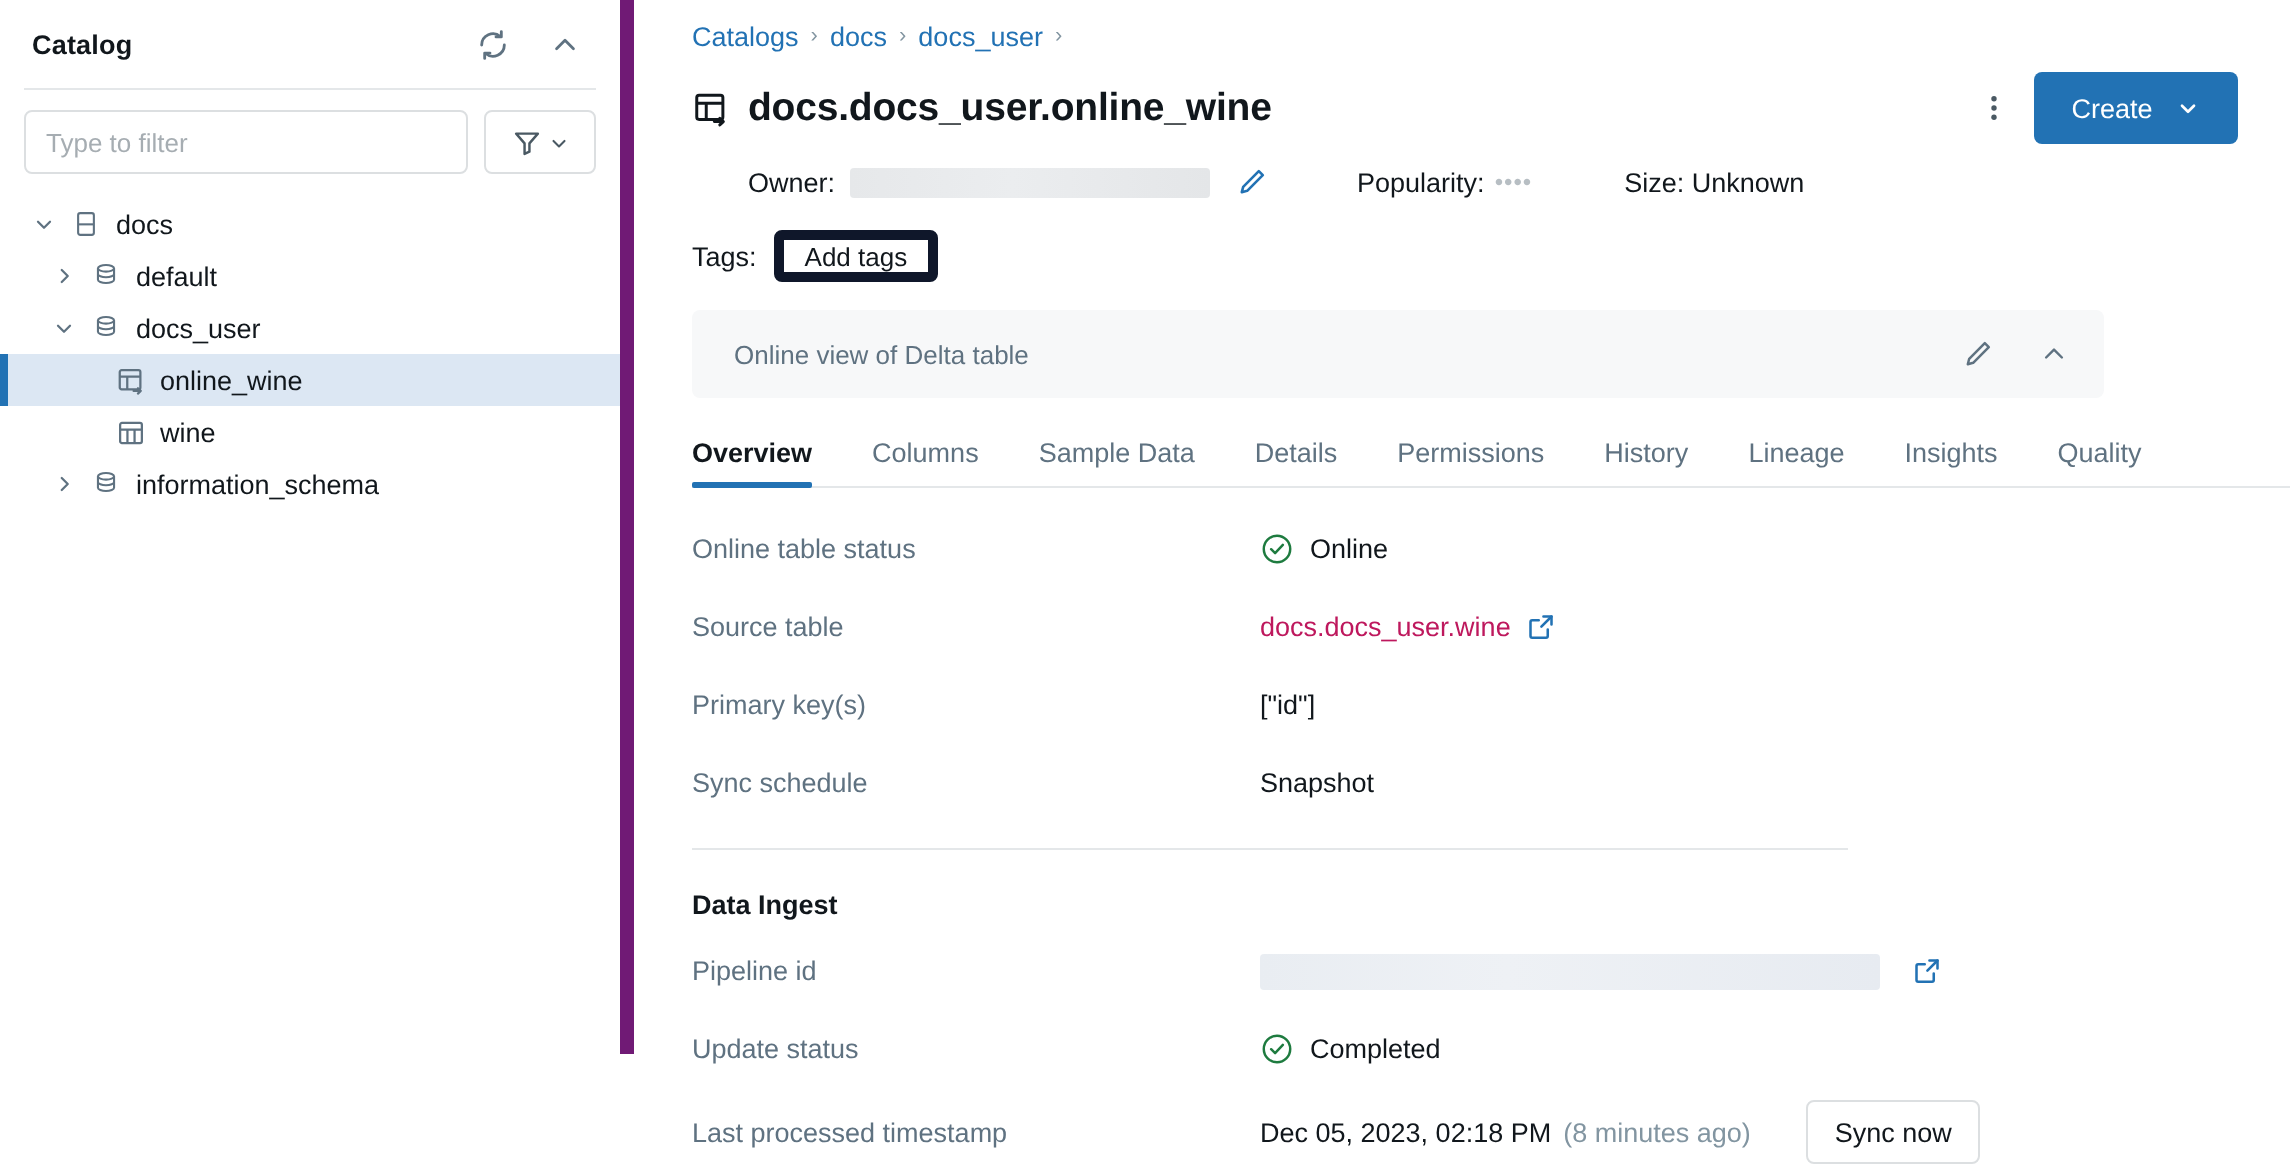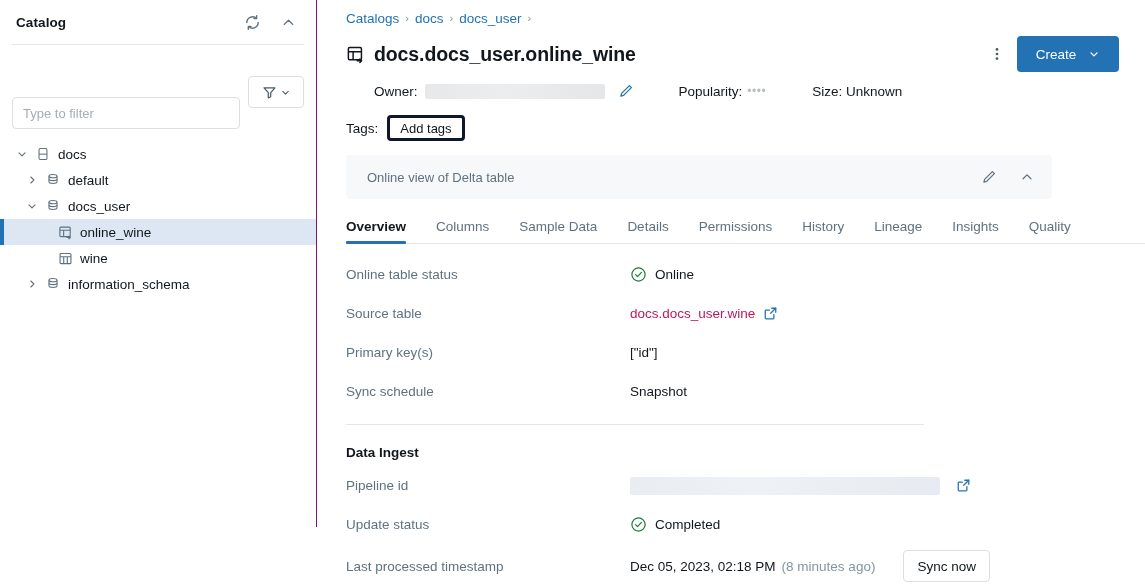"Catalog" .sidebar { border-right: 1px solid #701a75 -> 7px solid #701a75 }
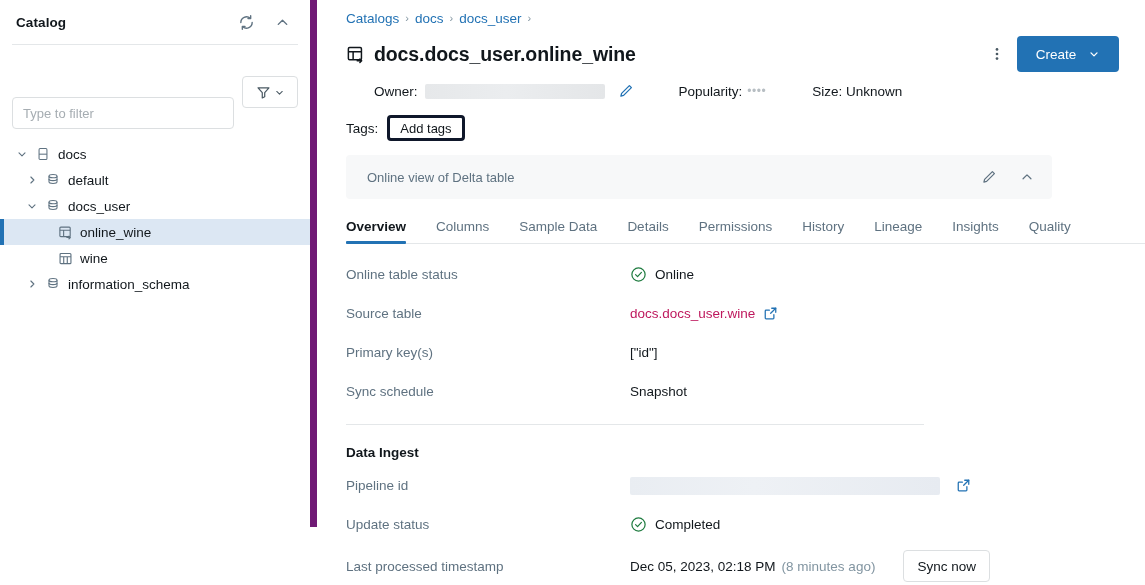"Type to filter" .filter-input { margin-top: 42px -> none }
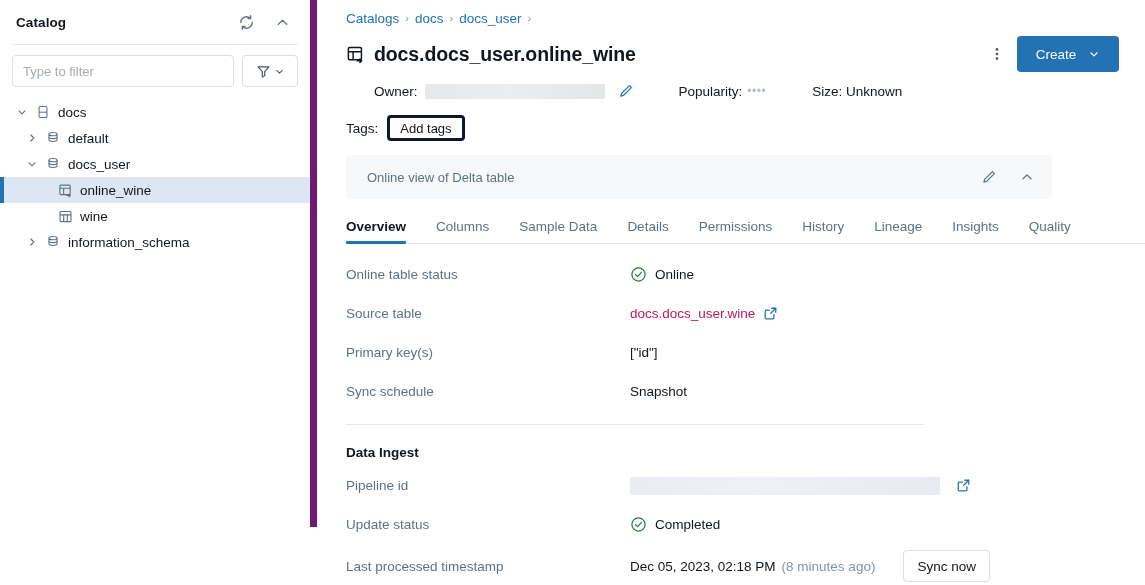"Add tags" .ghost-btn { border: 3px solid #0f172a -> 5px solid #0f172a }
